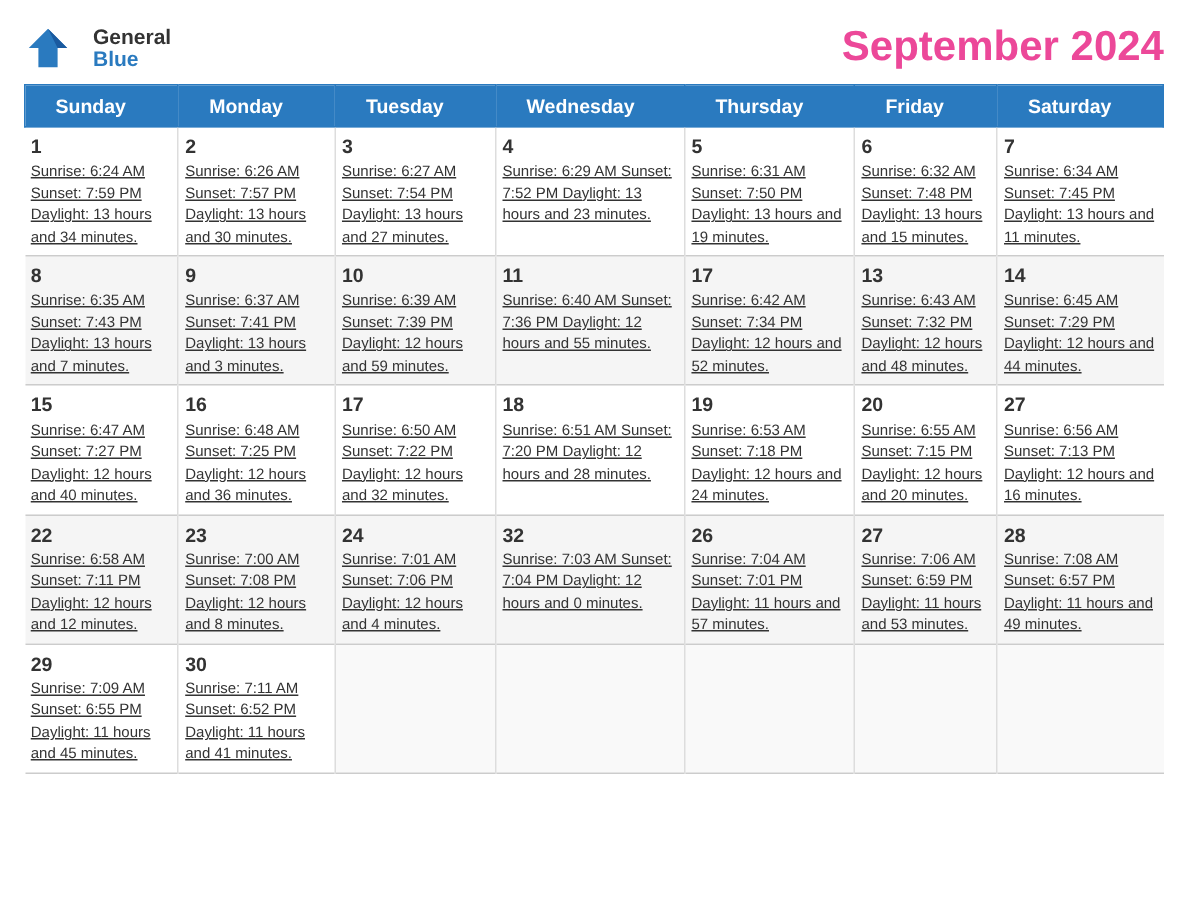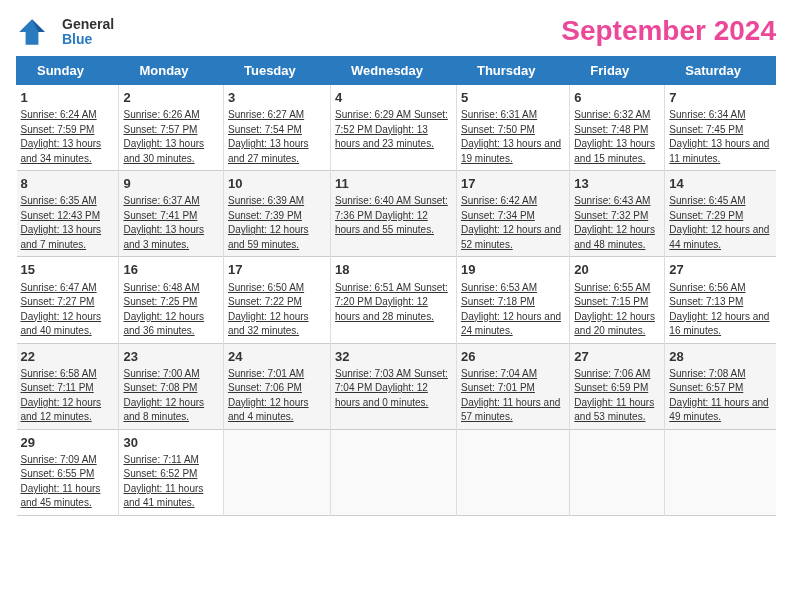"Sunrise: 6:35 AM Sunset: 12:43" div.day-info { text: 12:43 -> 7:43 }
